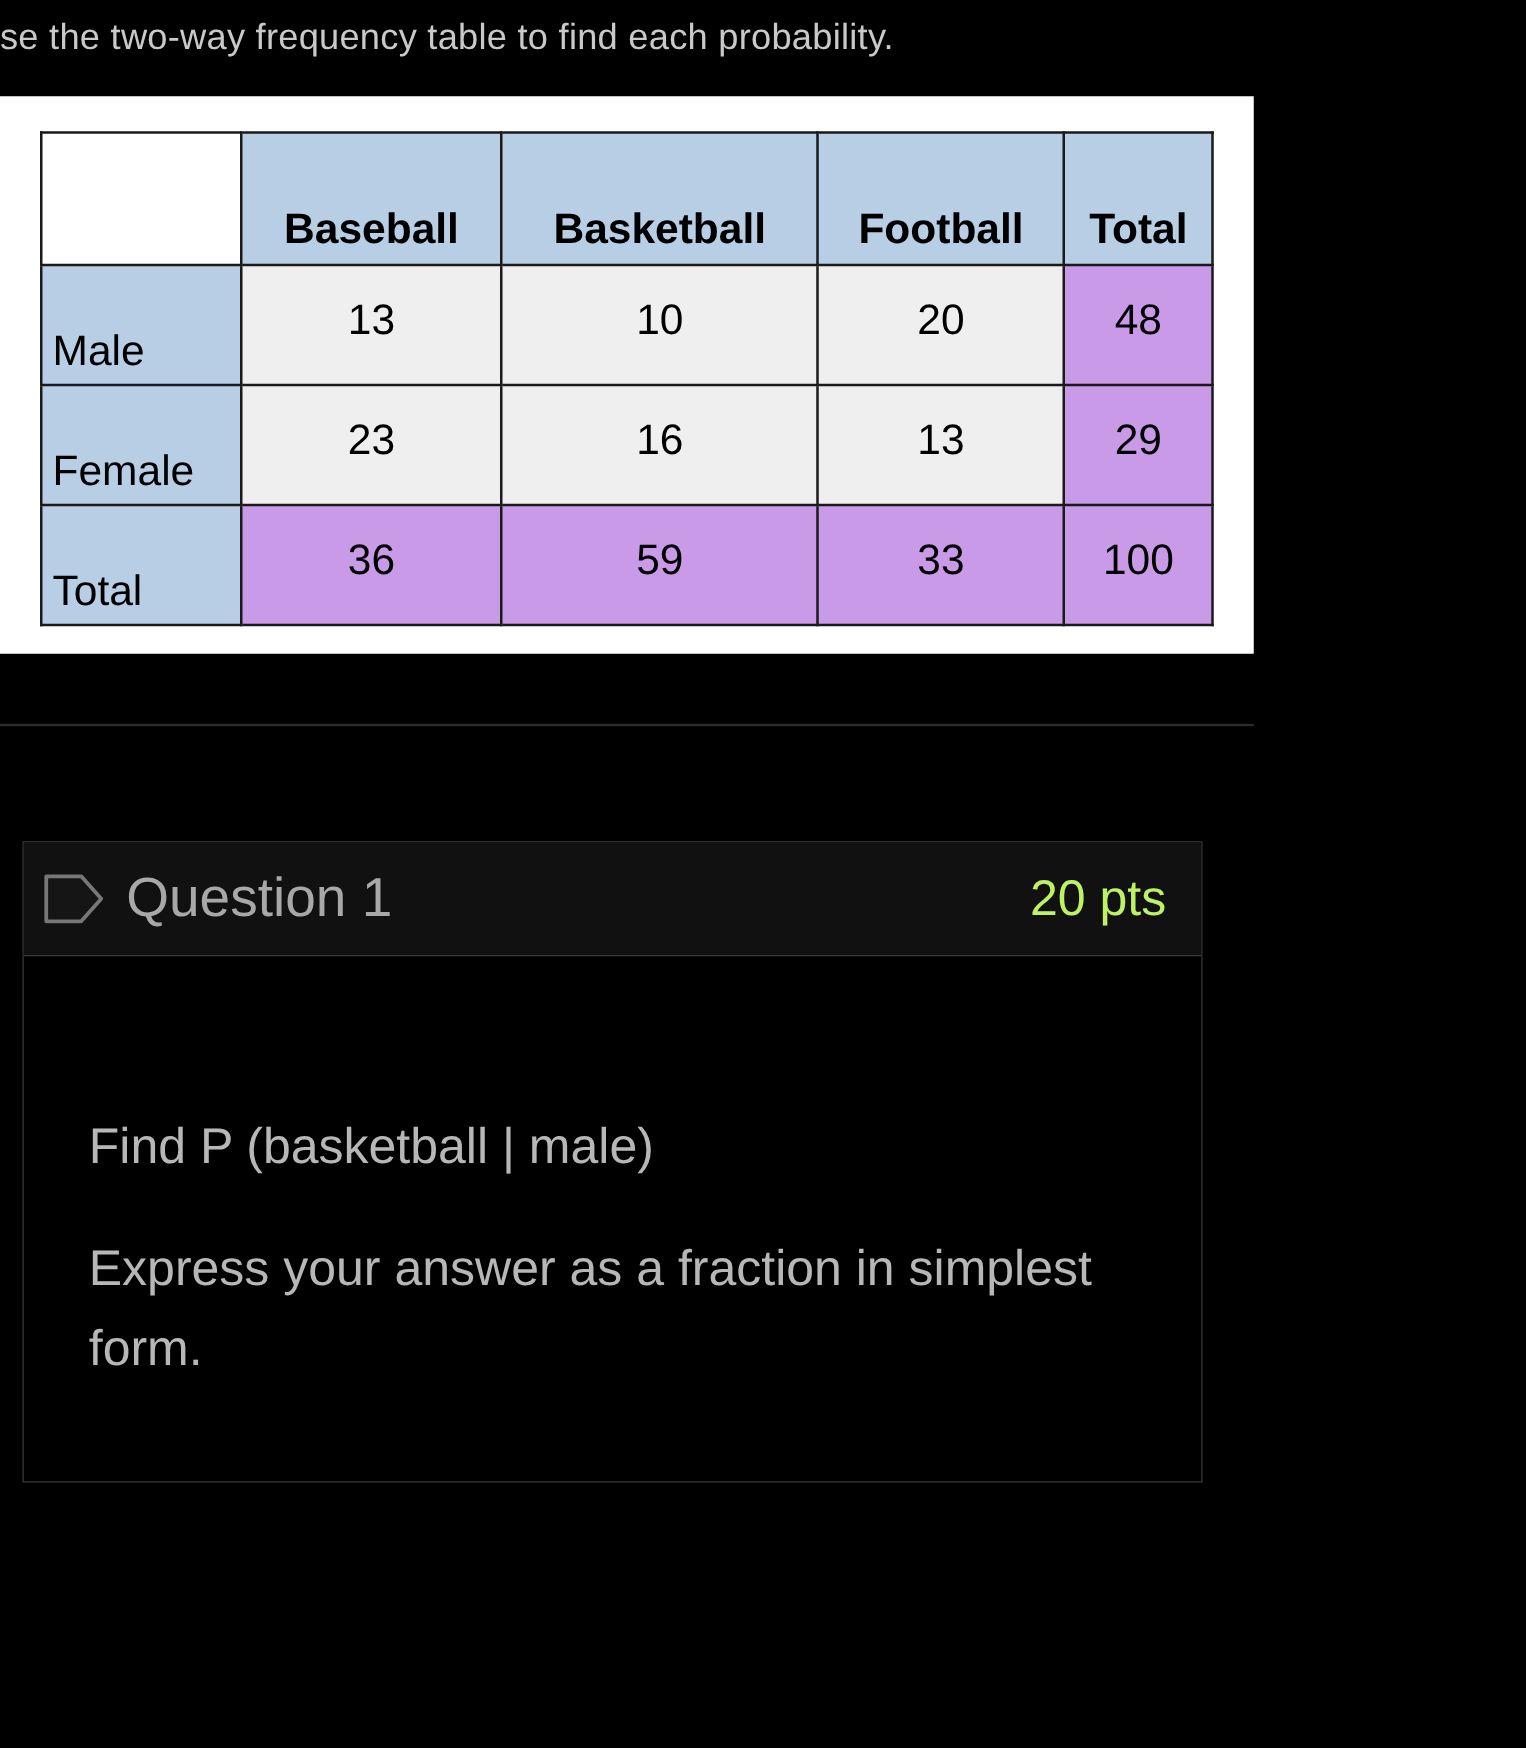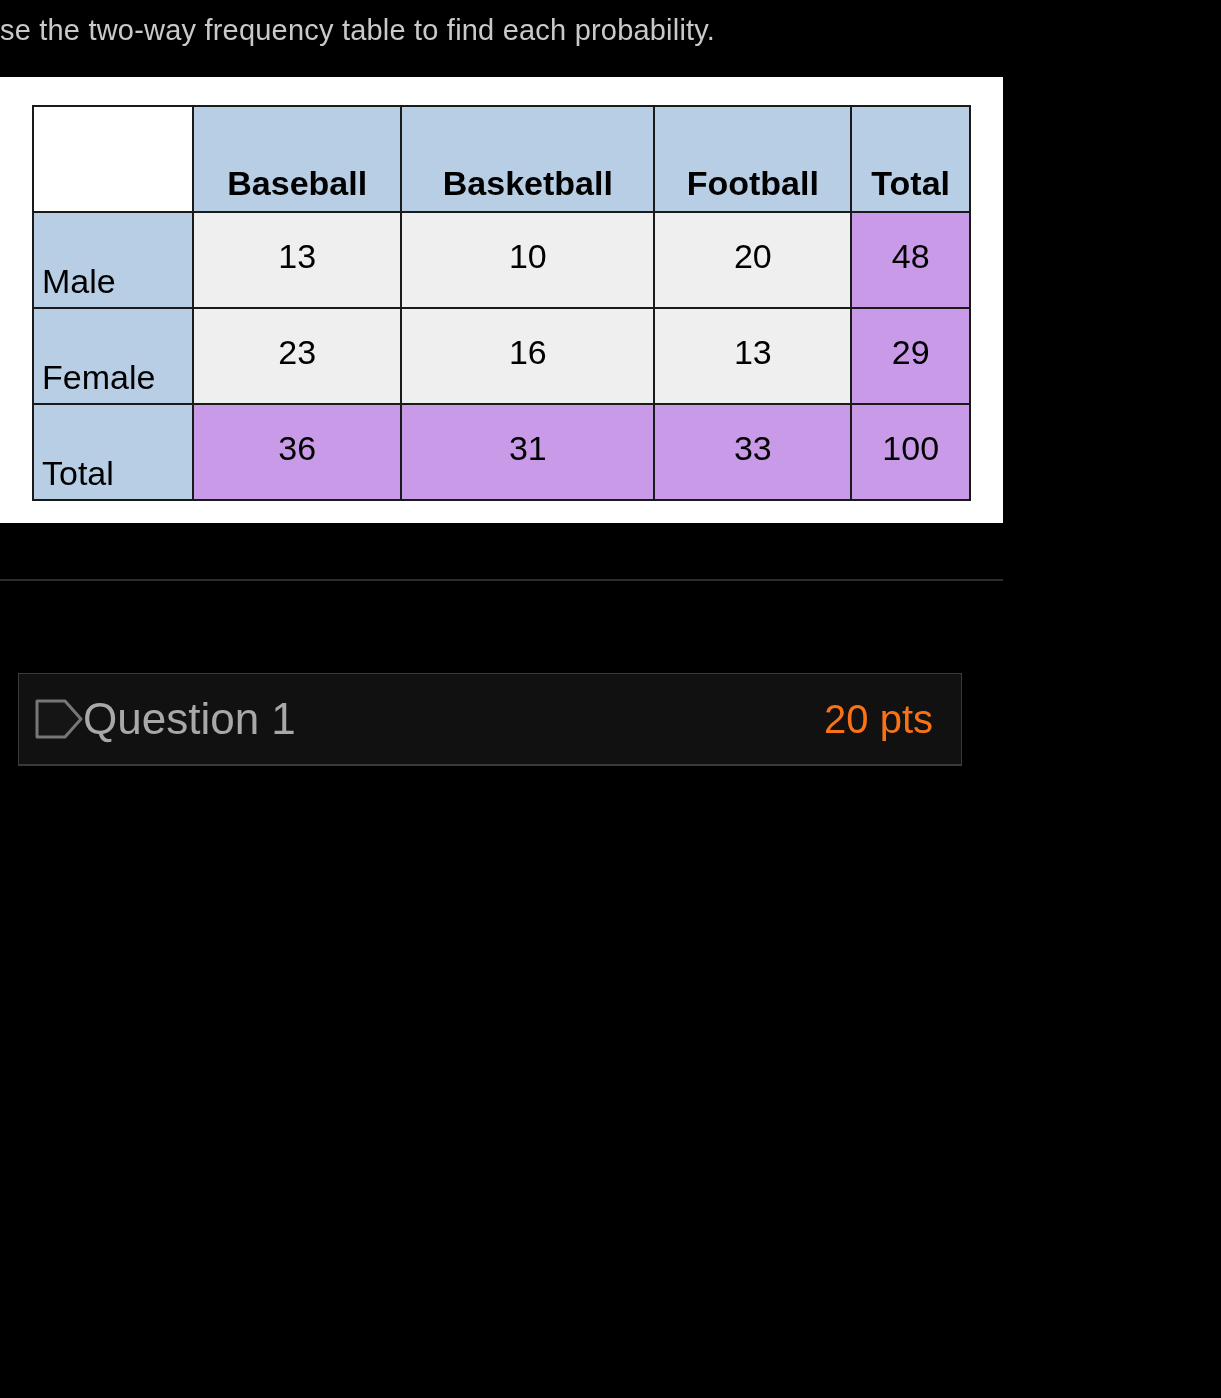"31" td { text: 31 -> 59 }
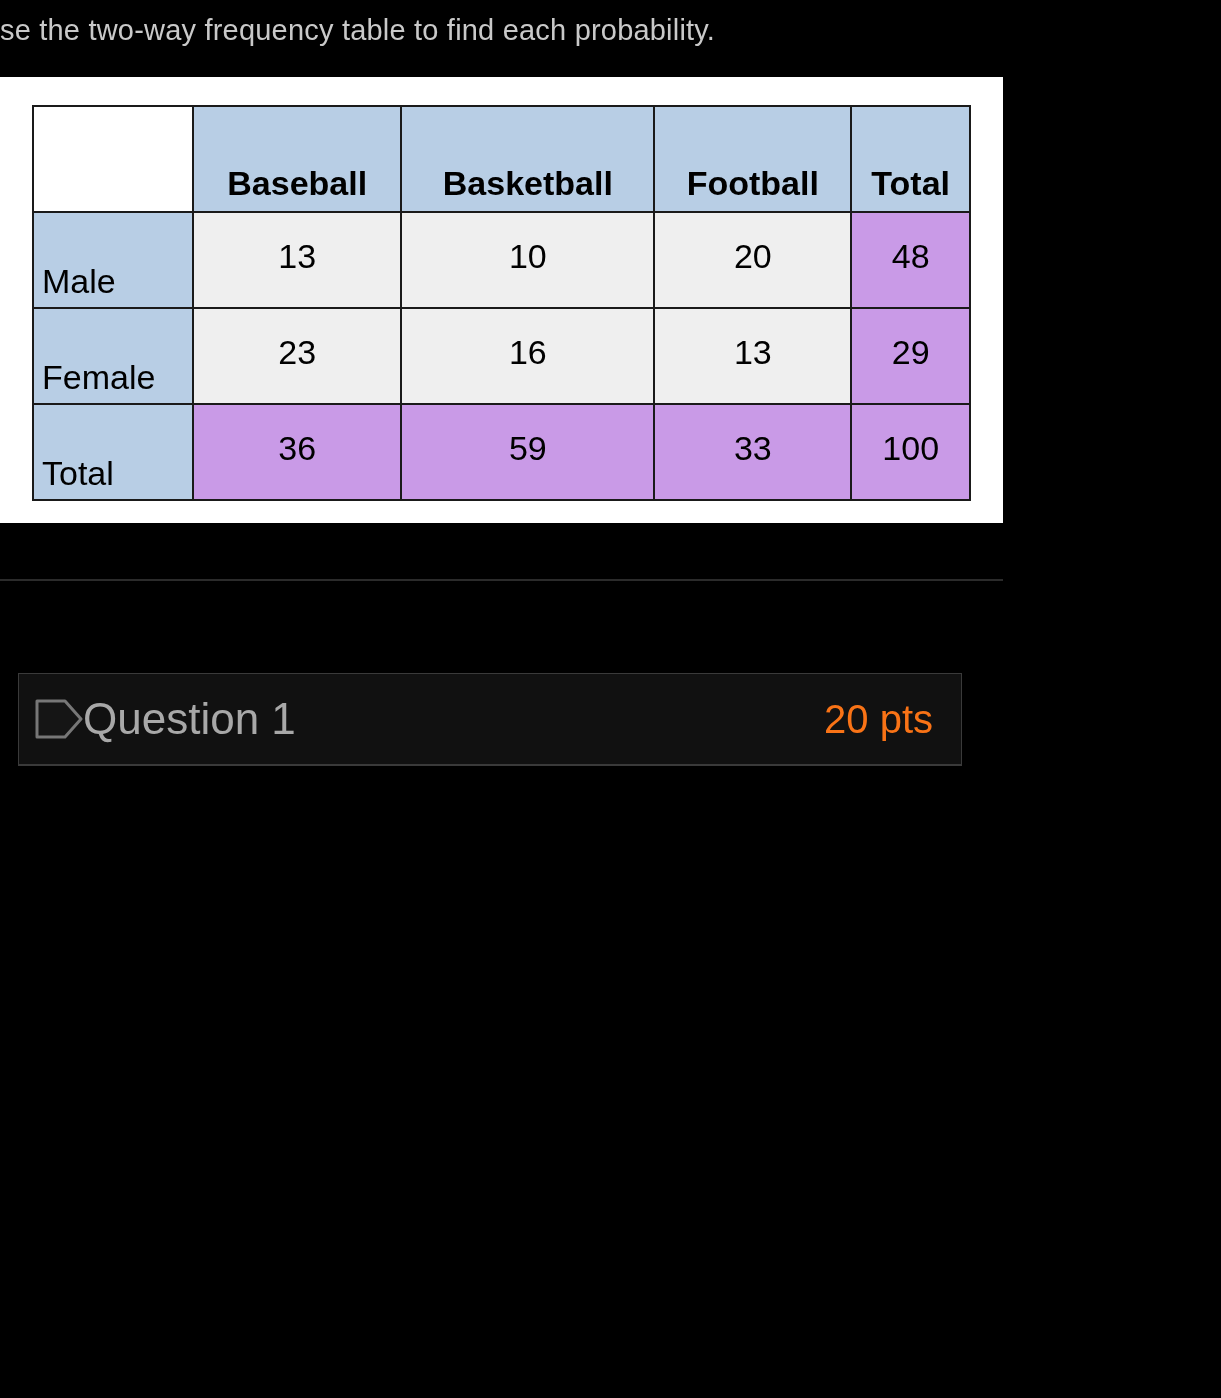"Question 1" .qh-left { gap: none -> 18px }
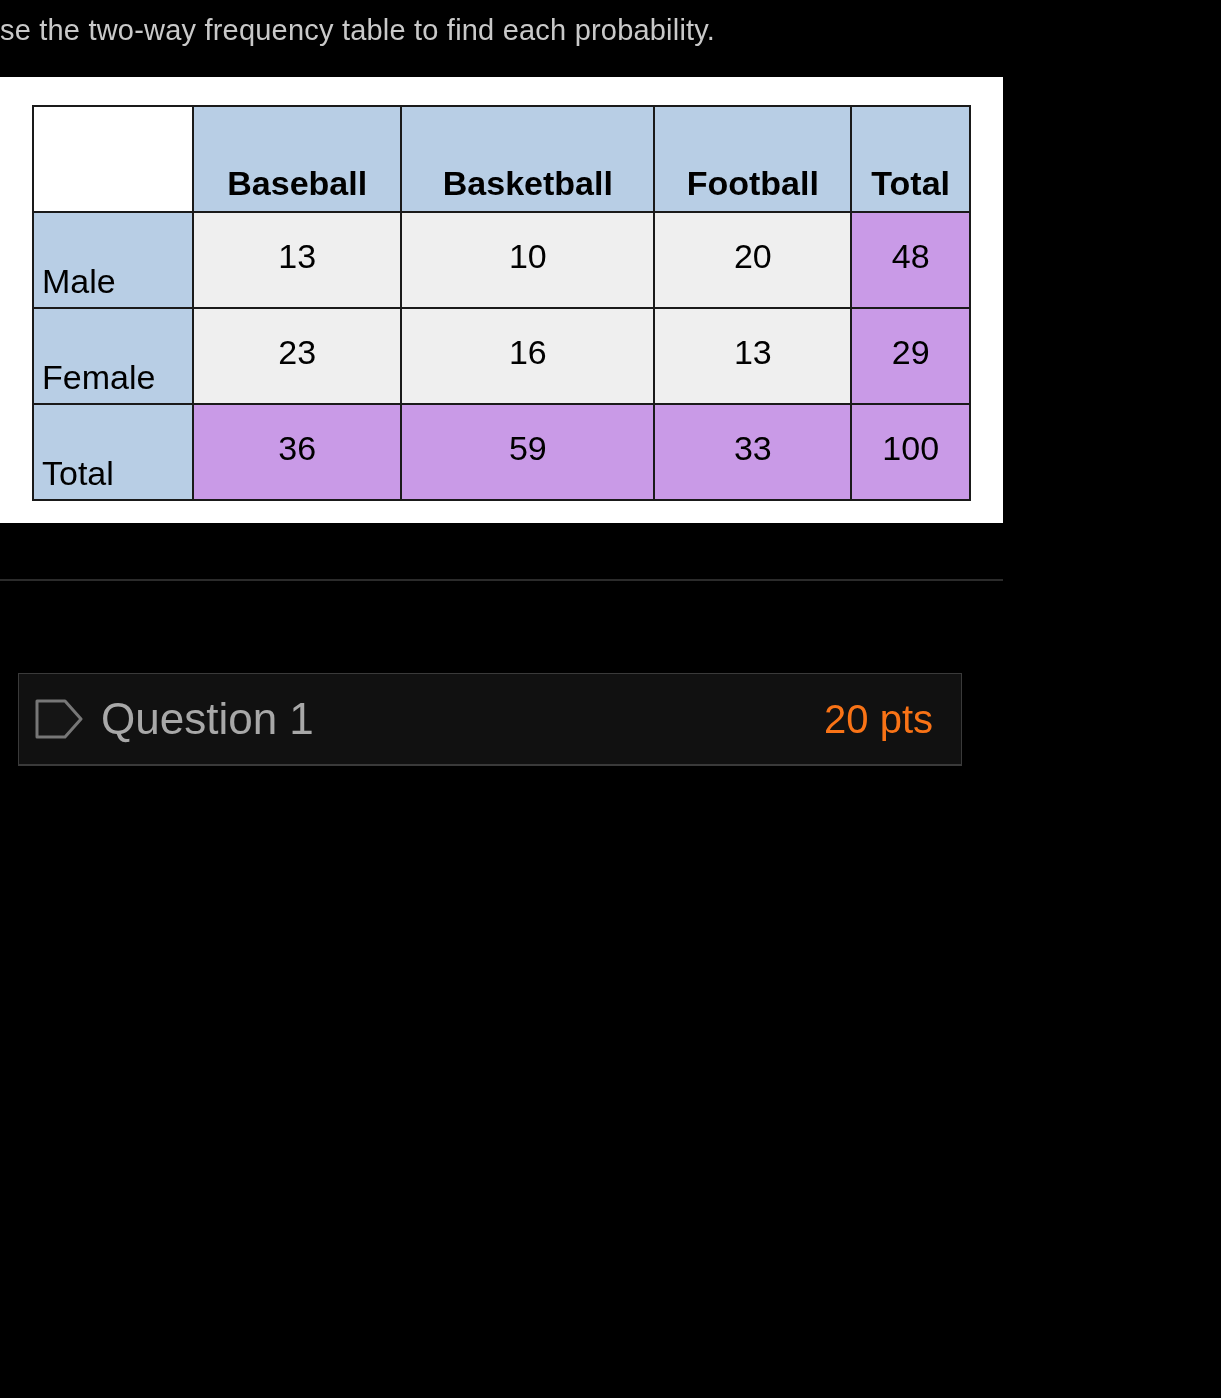"20 pts" .q-pts { color: #f97316 -> #bef264 }
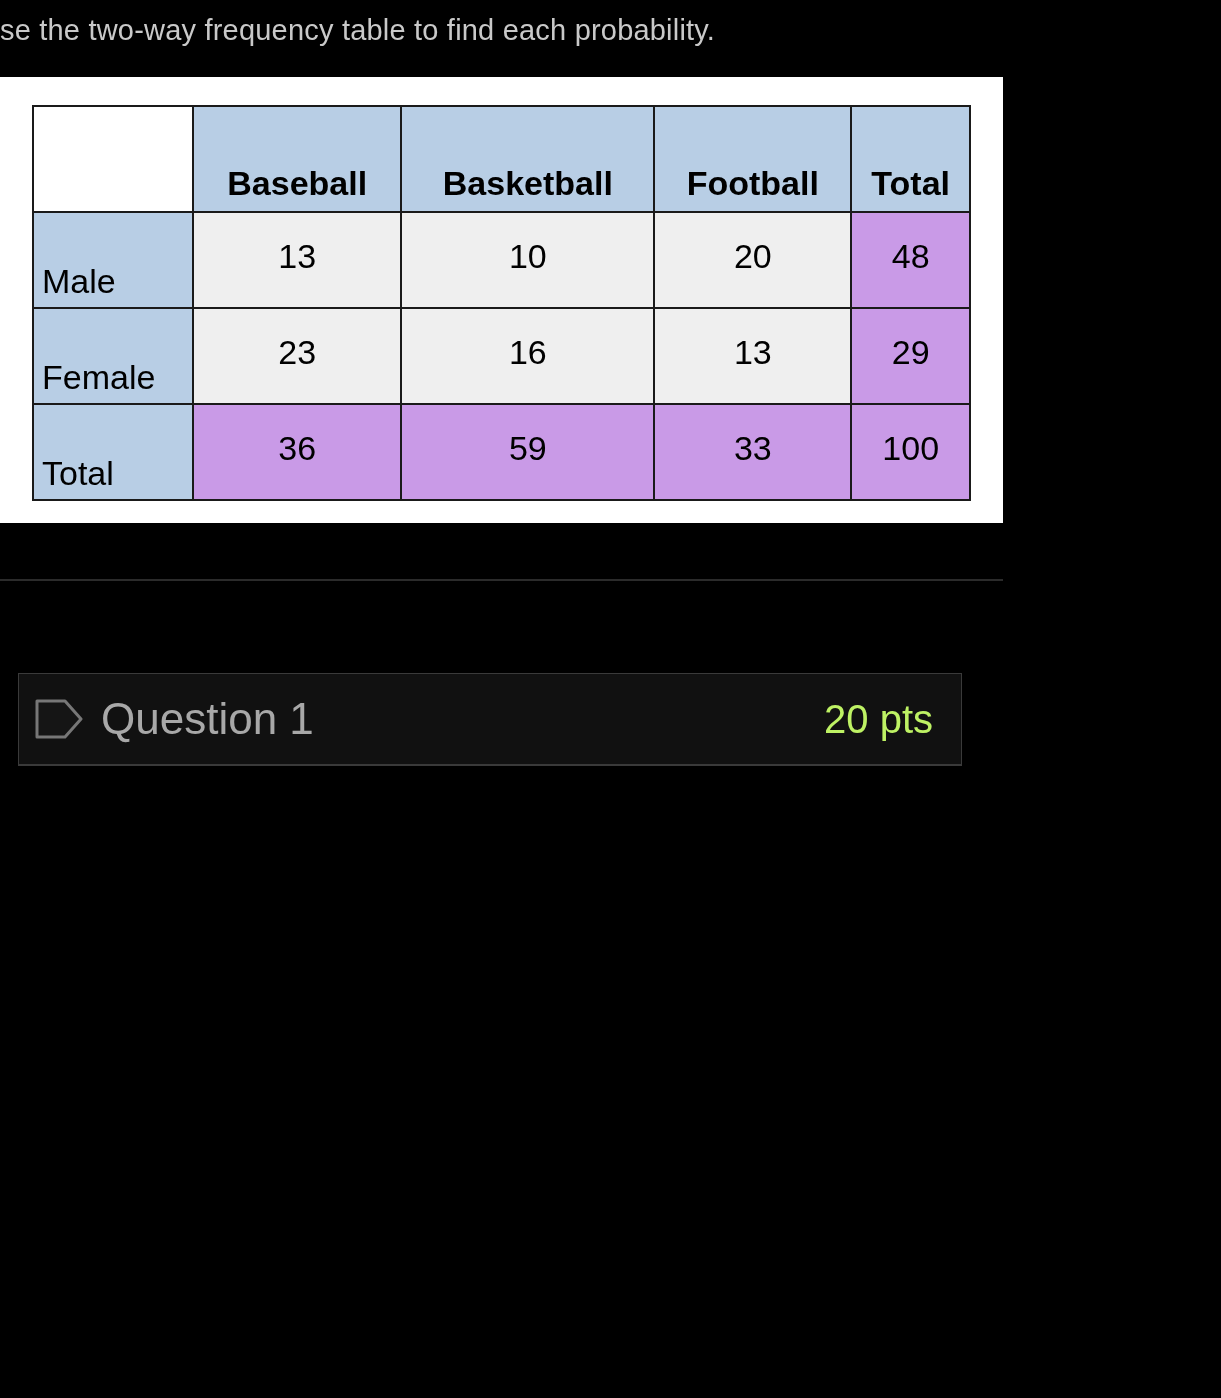"Find P (basketball | male)" div.question-body { html: none -> <div> <p>Find P (basketball | male)</p> <p>Express your answer as a fraction in simplest form.</p> </div> }
